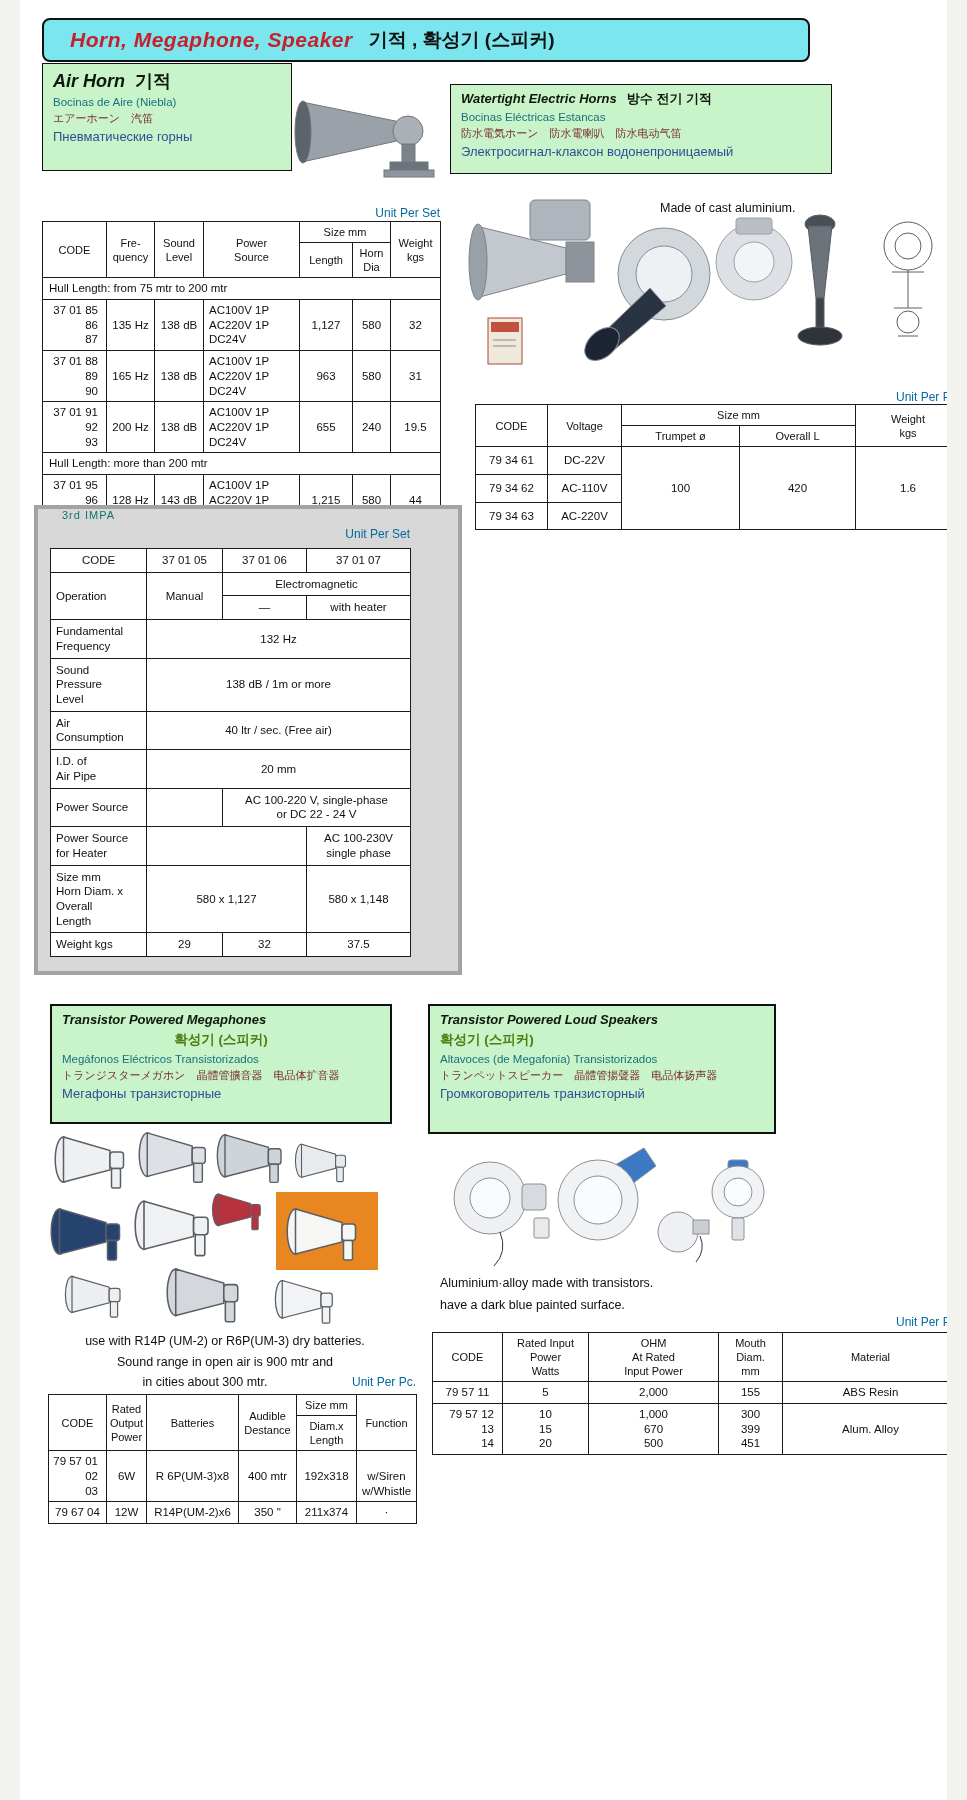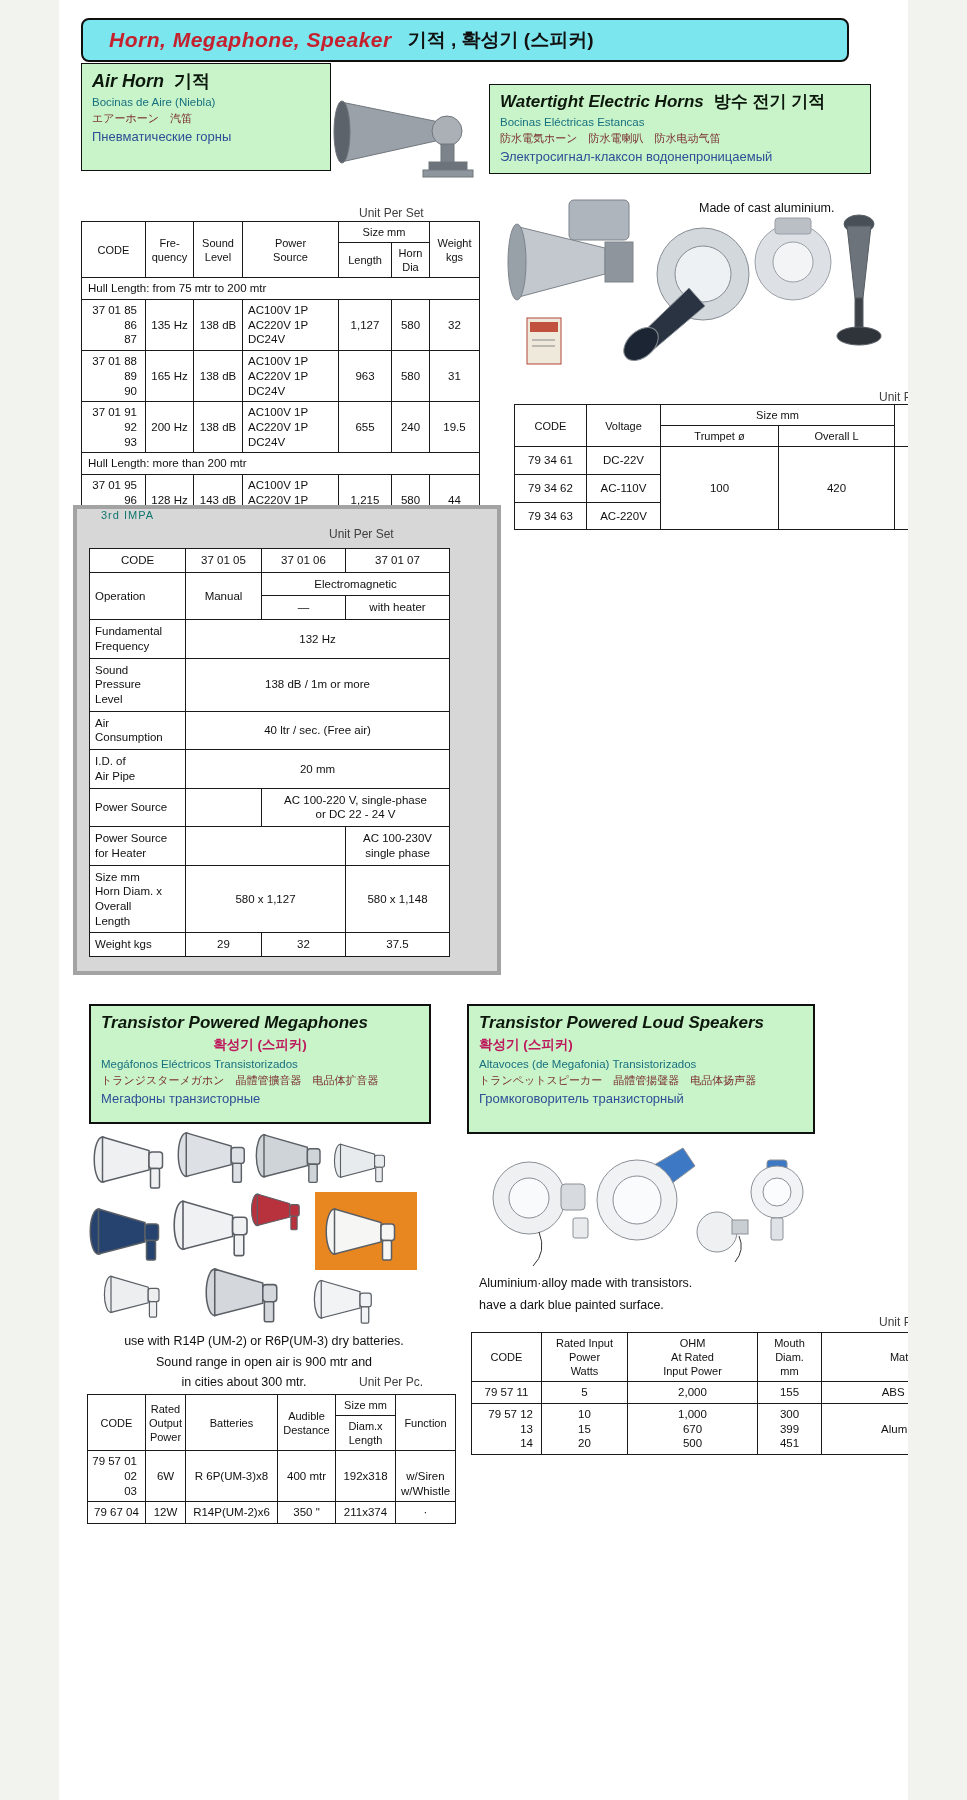"Horn, Megaphone, Speaker" .page { width: 849px -> 927px }
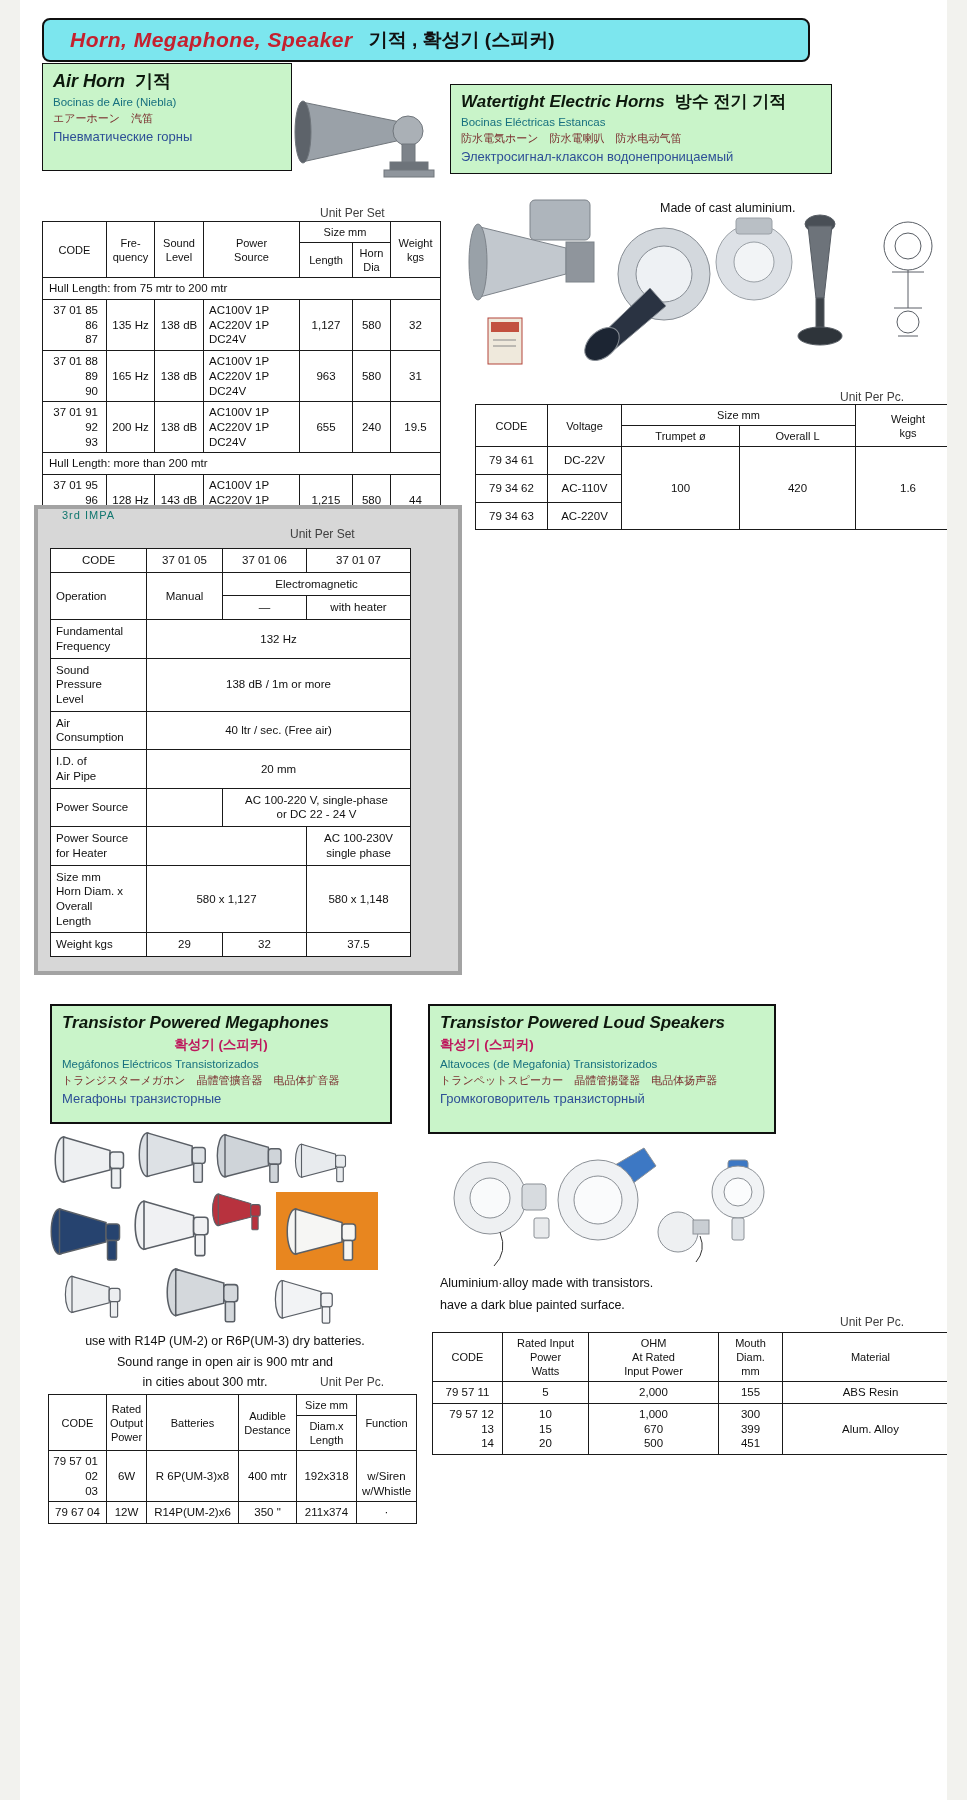"Watertight Electric Horns 방수 전기" .gbox.small-title .t1 { font-size: 17px -> 13px }
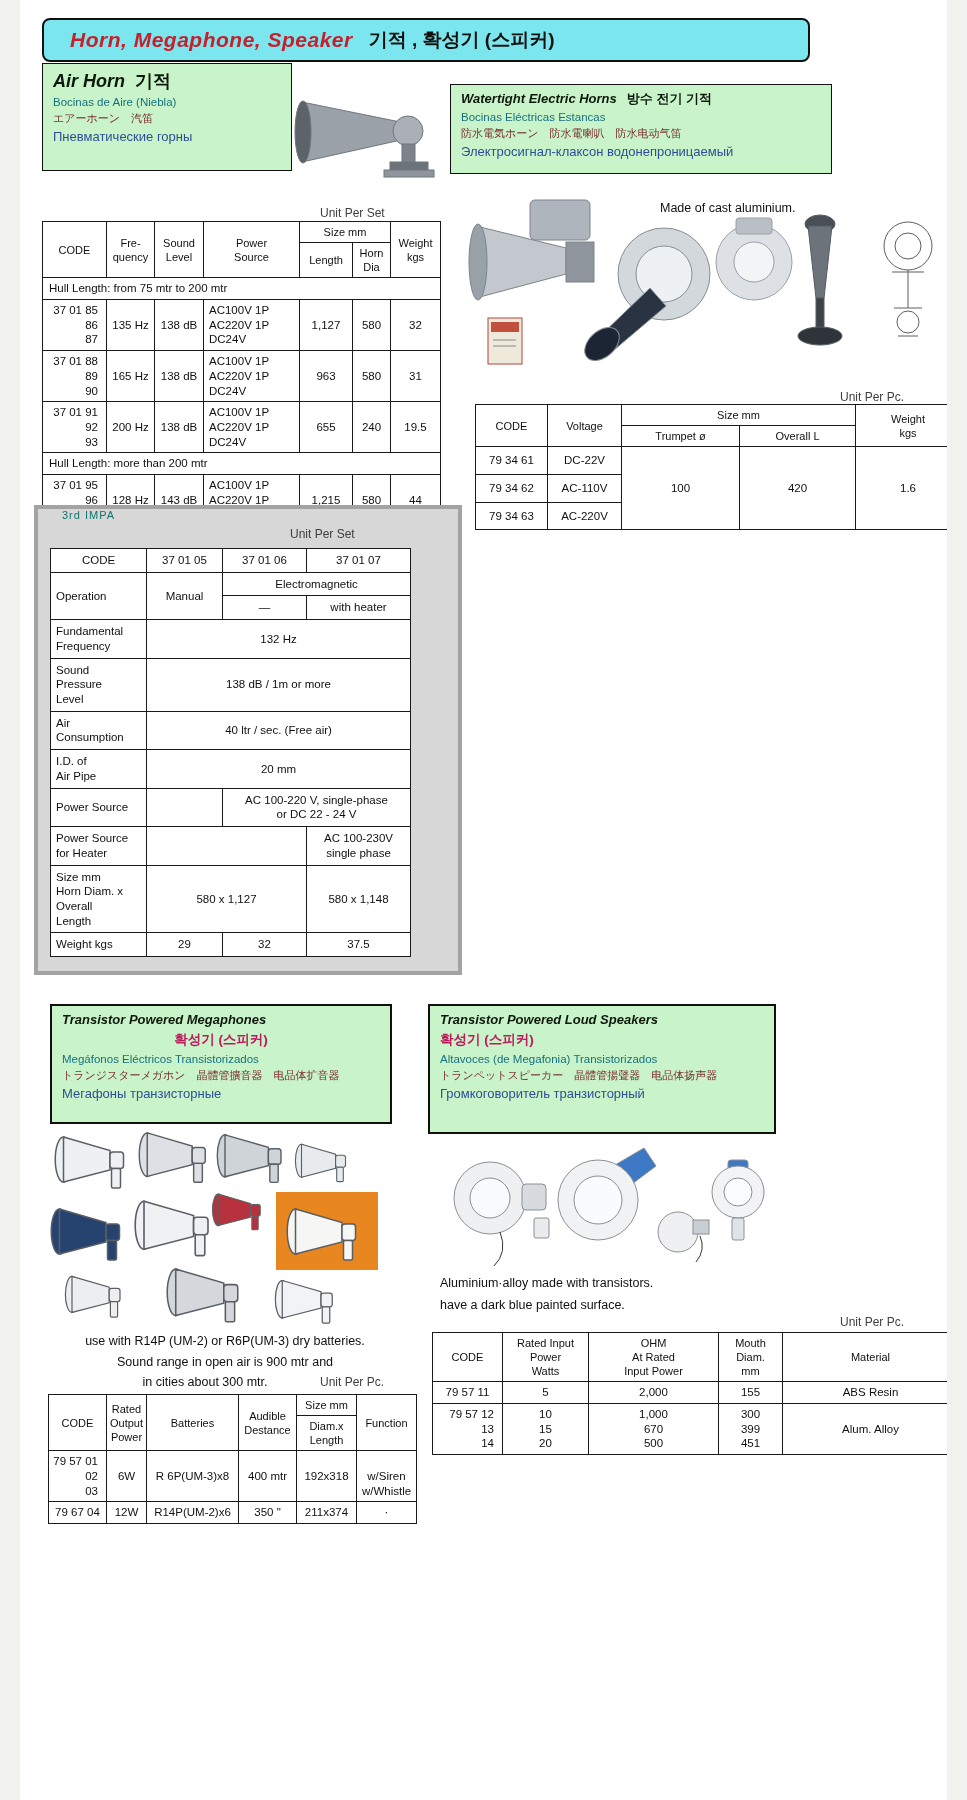"Unit Per Set" .unit { color: #404040 -> #0369a1; text-align: left -> right }
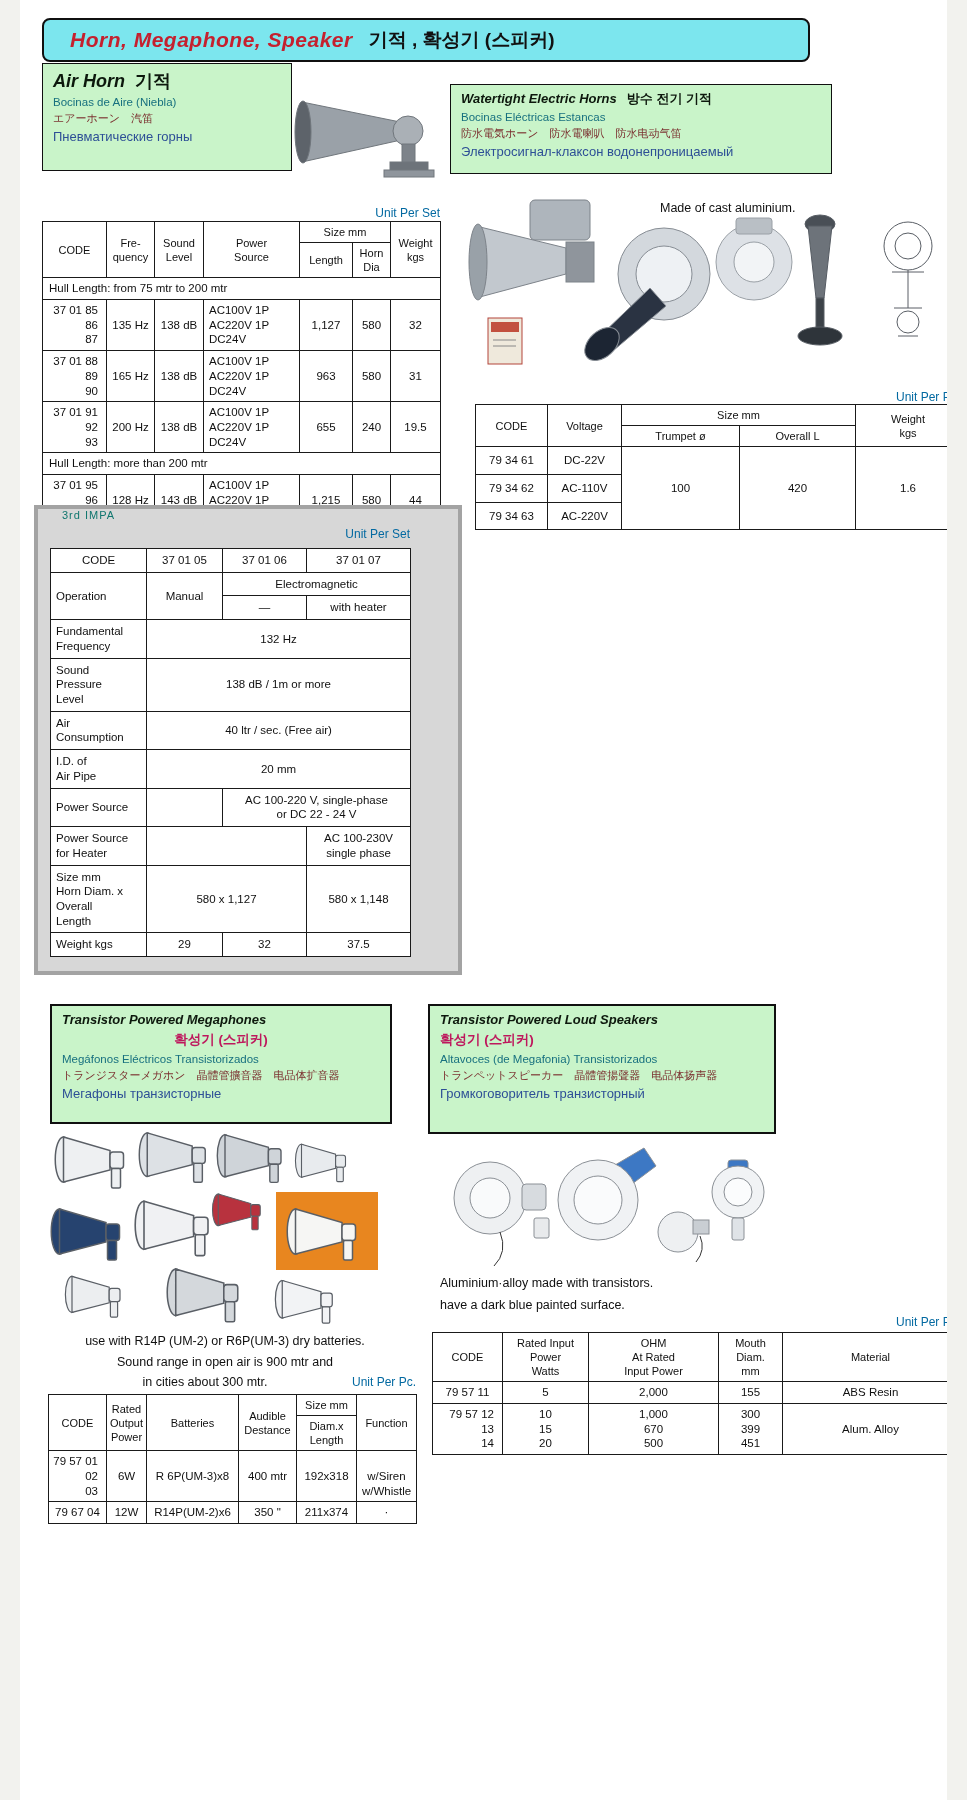"확성기 (스피커)" .kr-line { color: #be185d -> #4d7c0f }
